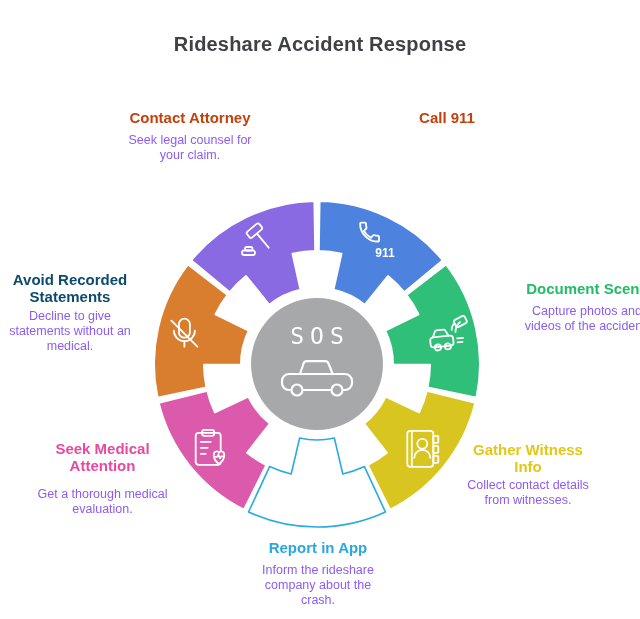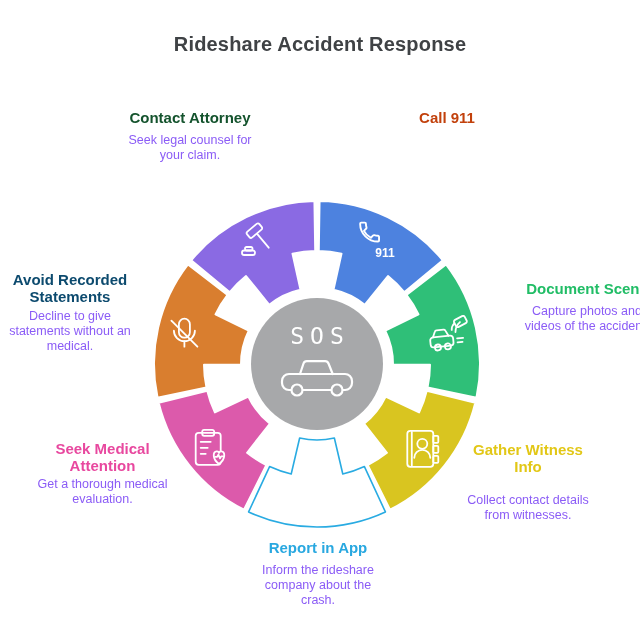"Contact Attorney" h3 { color: #14532d -> #c2410c }
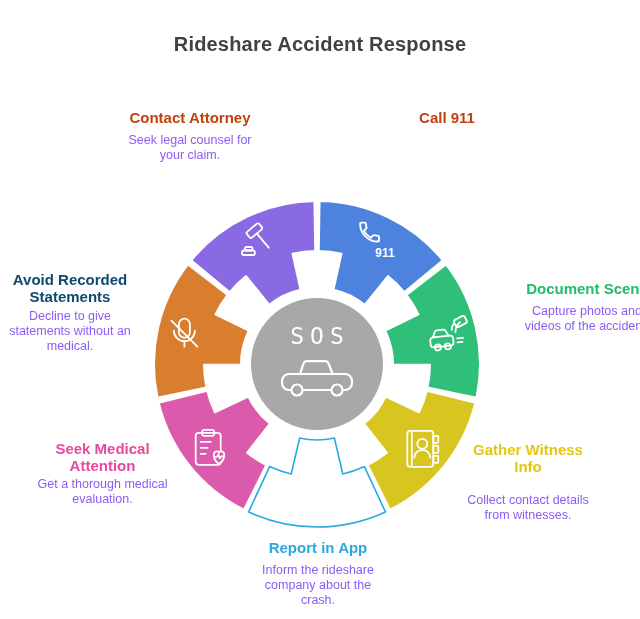"Seek Medical Attention" #b-seek h3 { margin-bottom: 3px -> 13px }
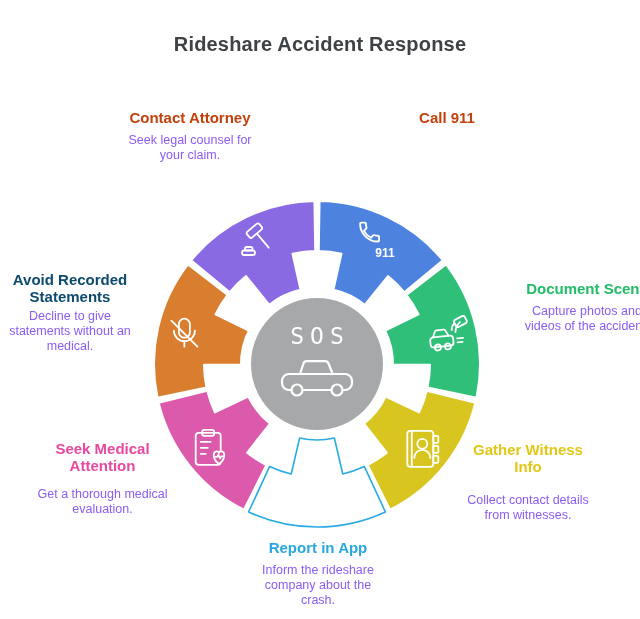"Gather Witness Info" #b-gather h3 { margin-bottom: 18px -> 3px }
